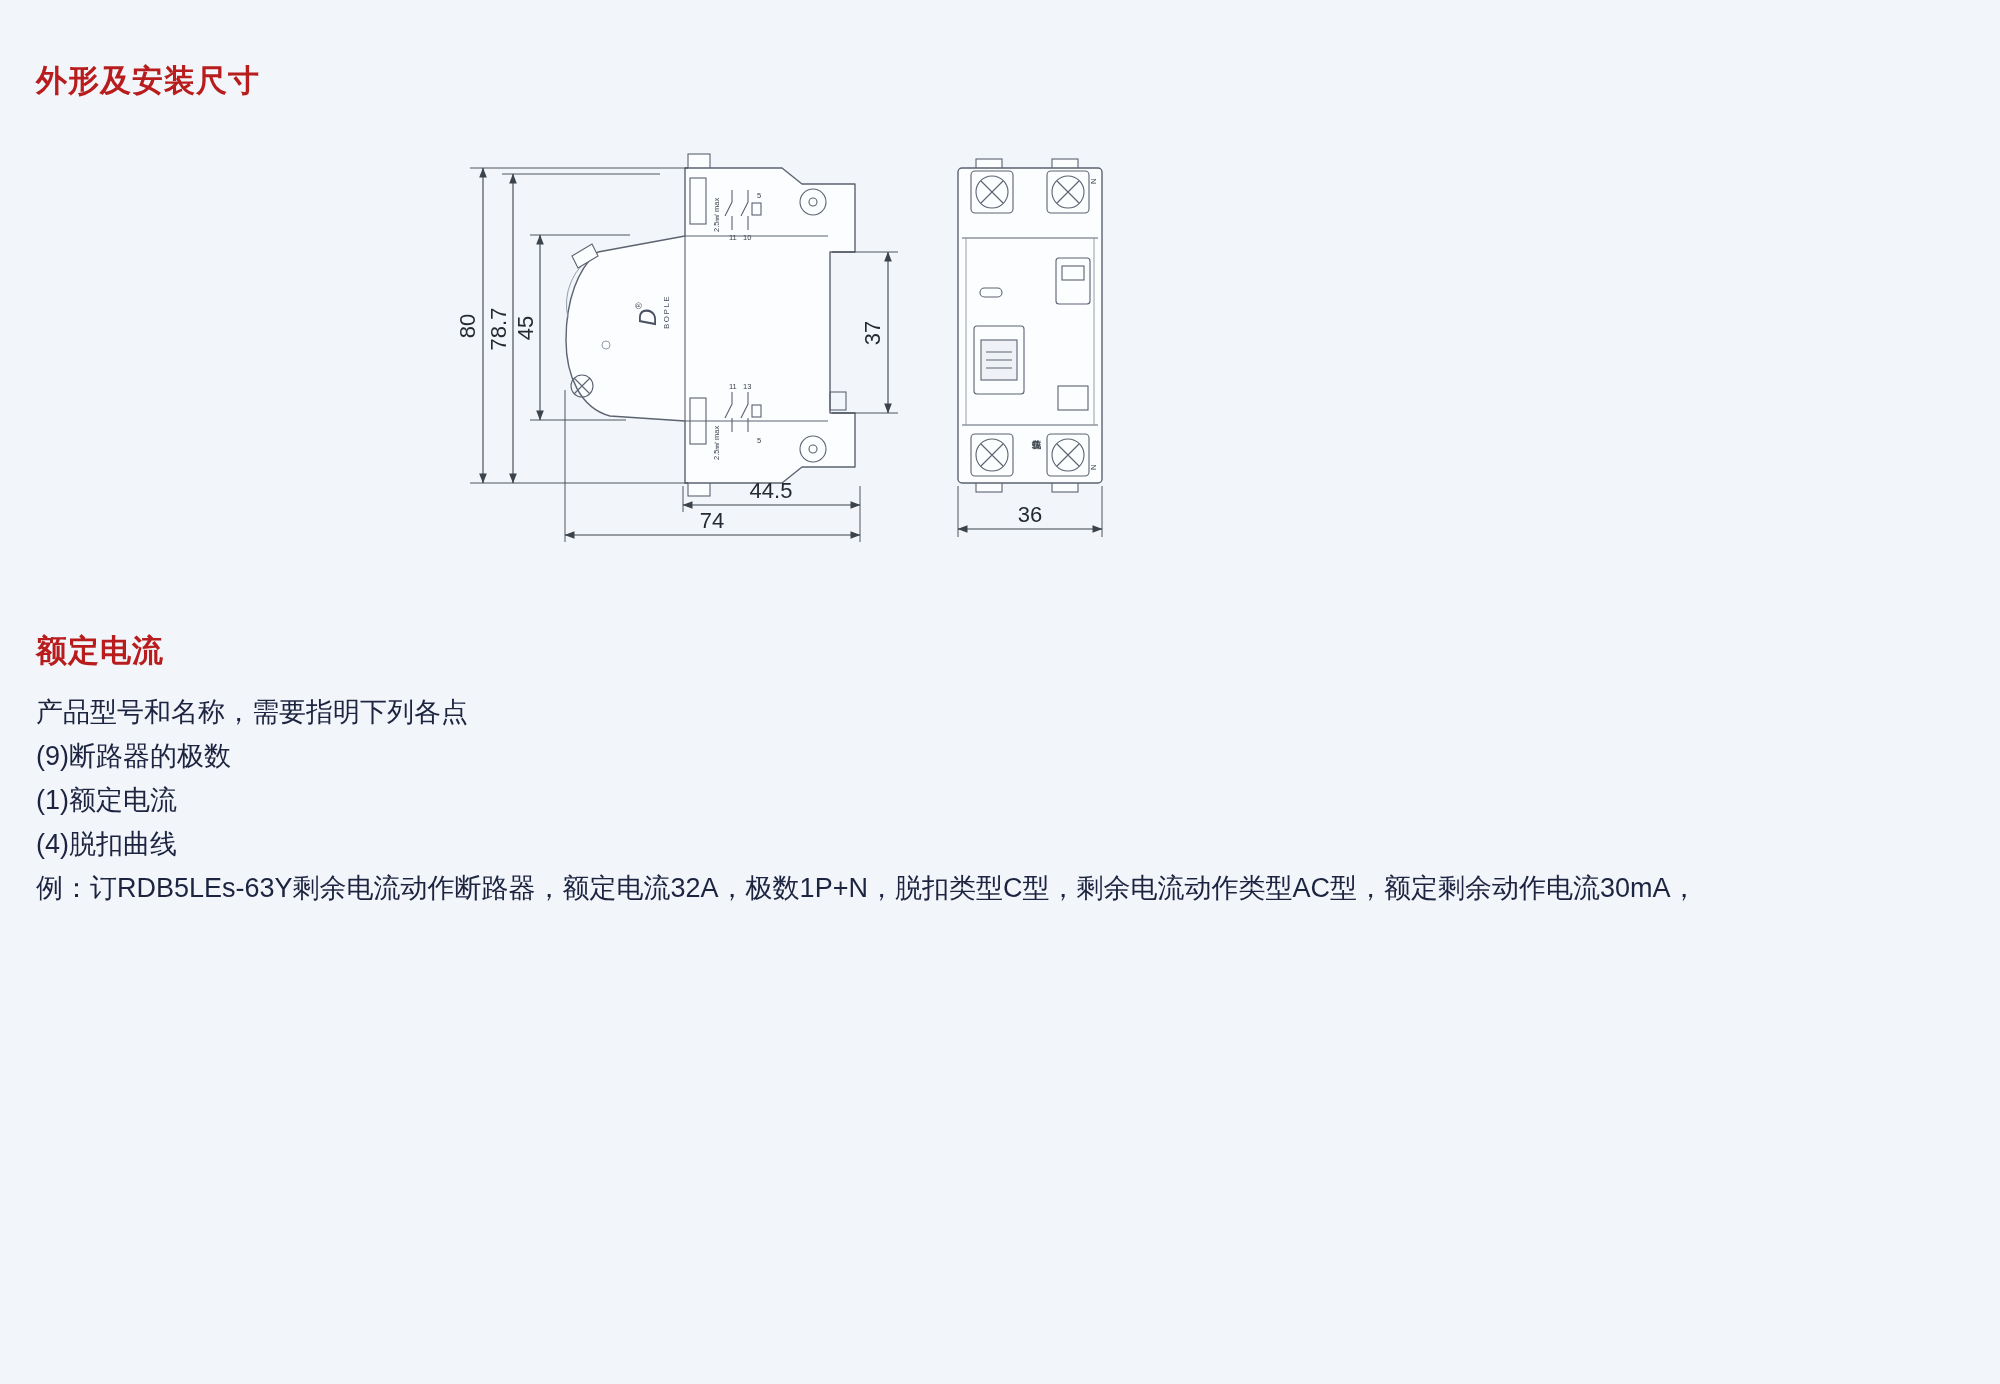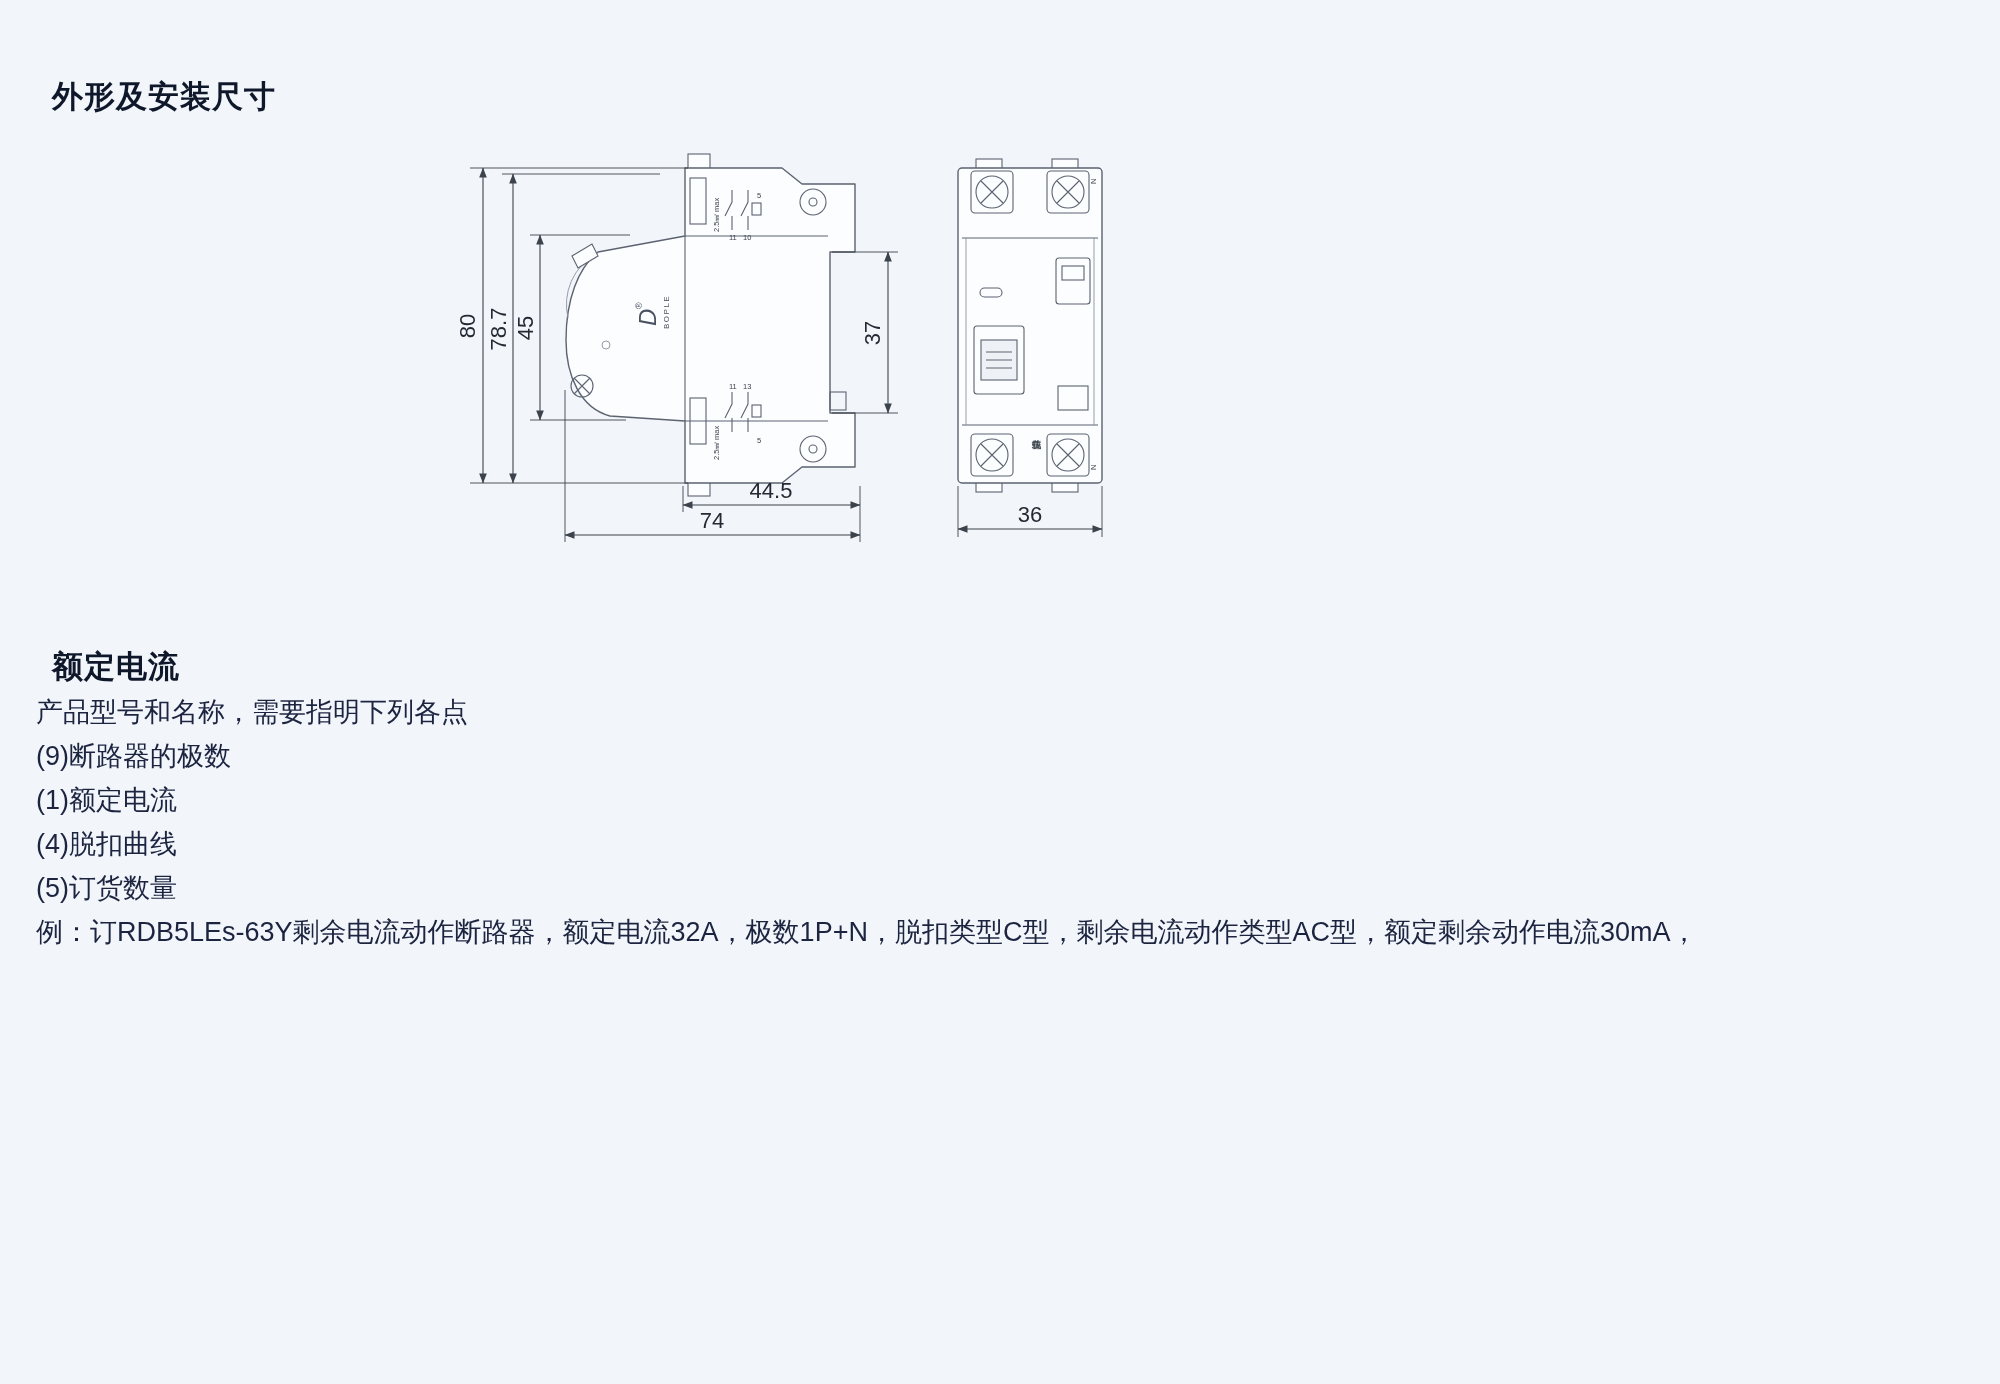"外形及安装尺寸" .section-title { color: #0f172a -> #b91c1c; margin: 16px -> 0 }
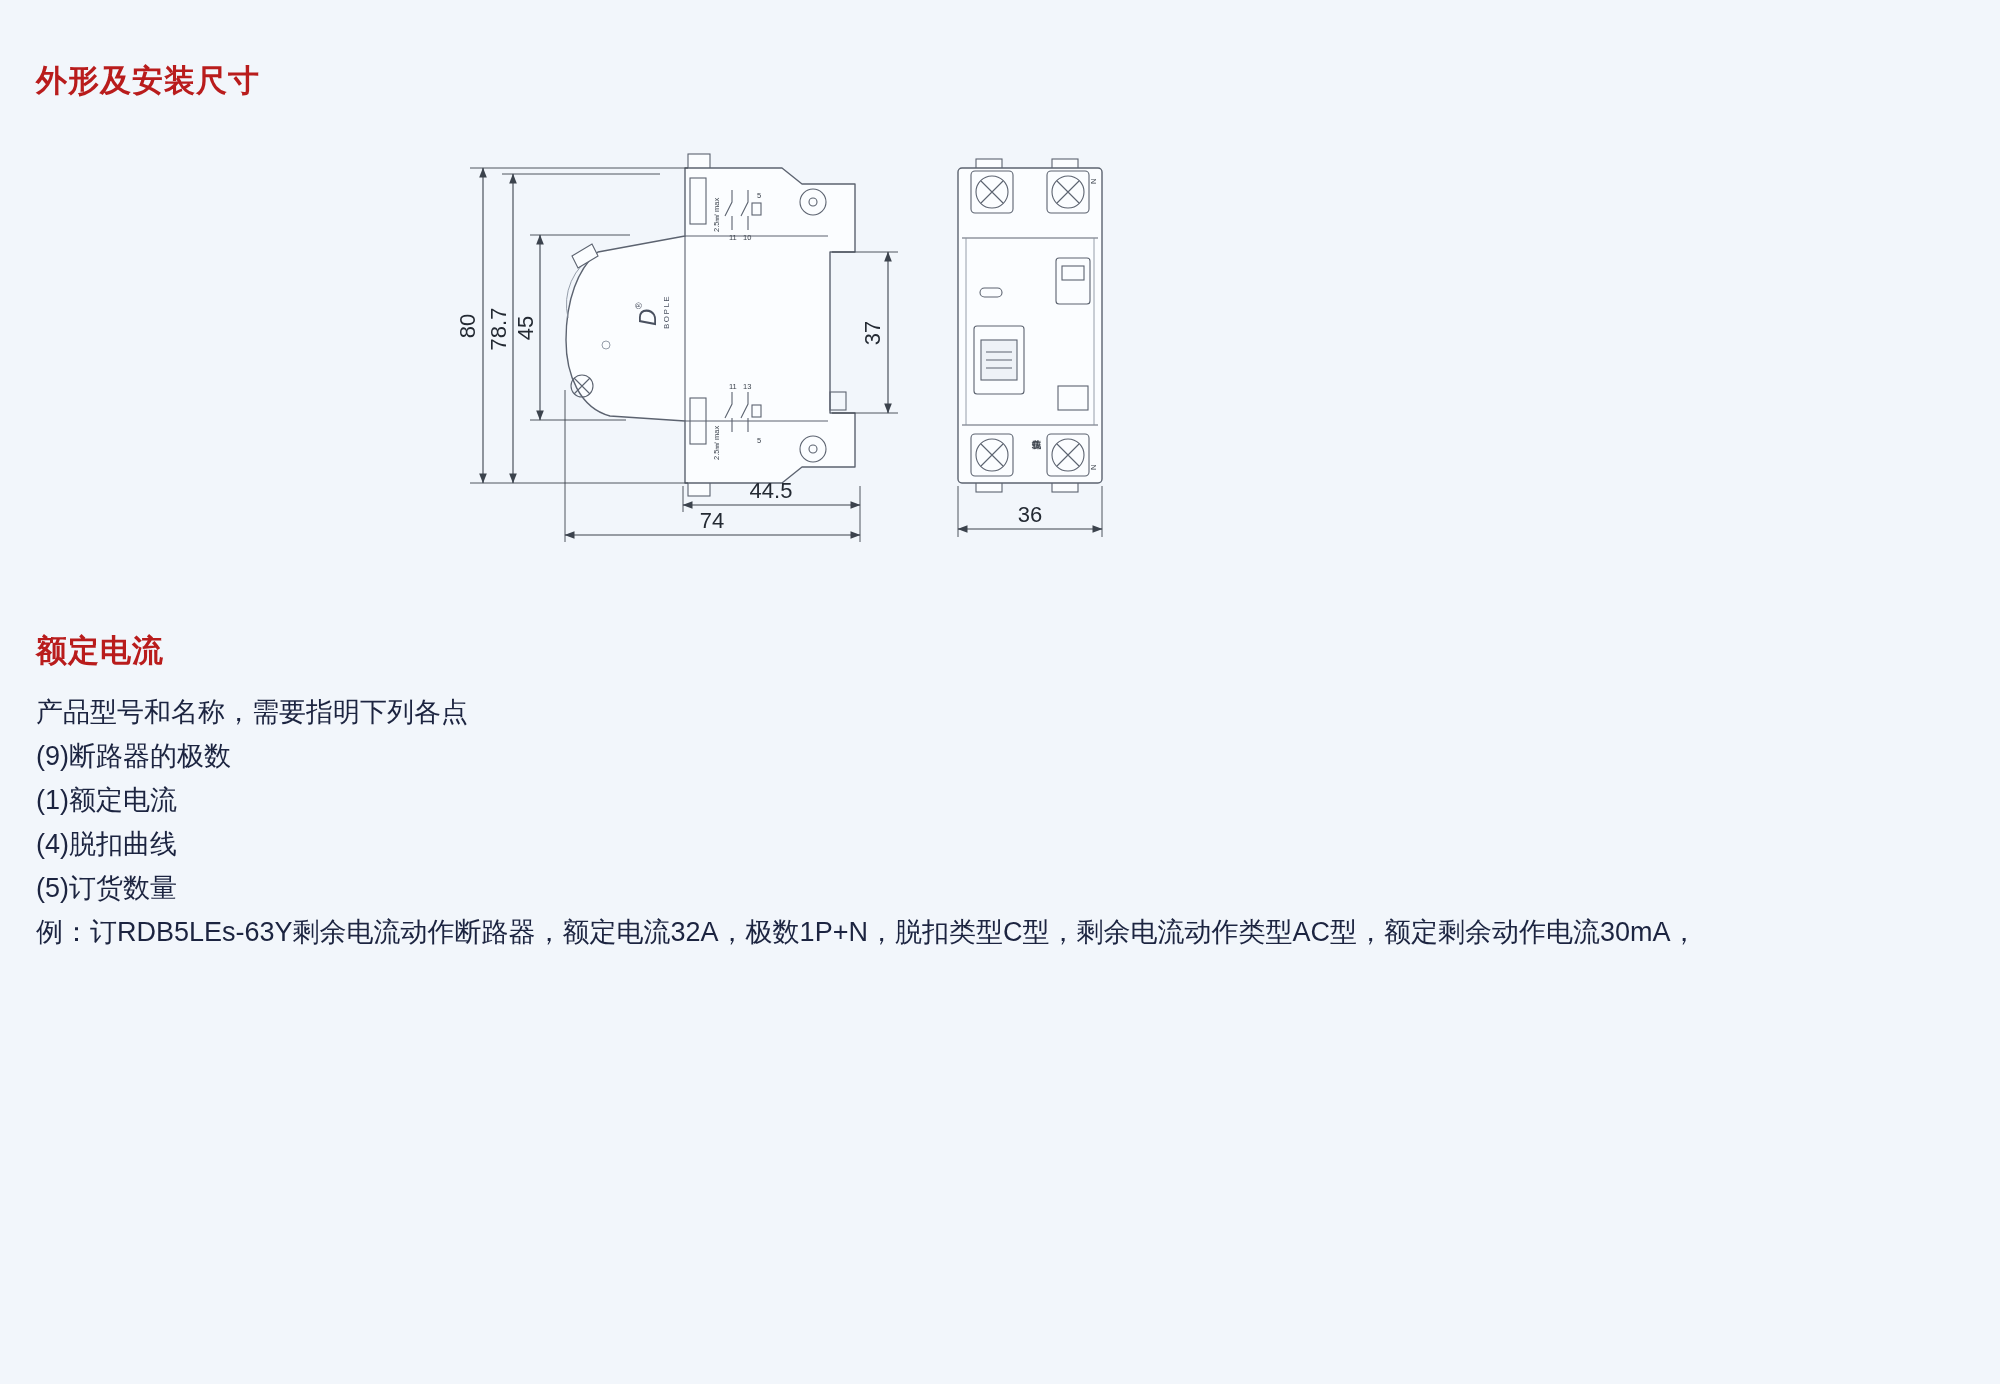"(5)订货数量" p { html: <p>(5)订货数量</p> -> none }
